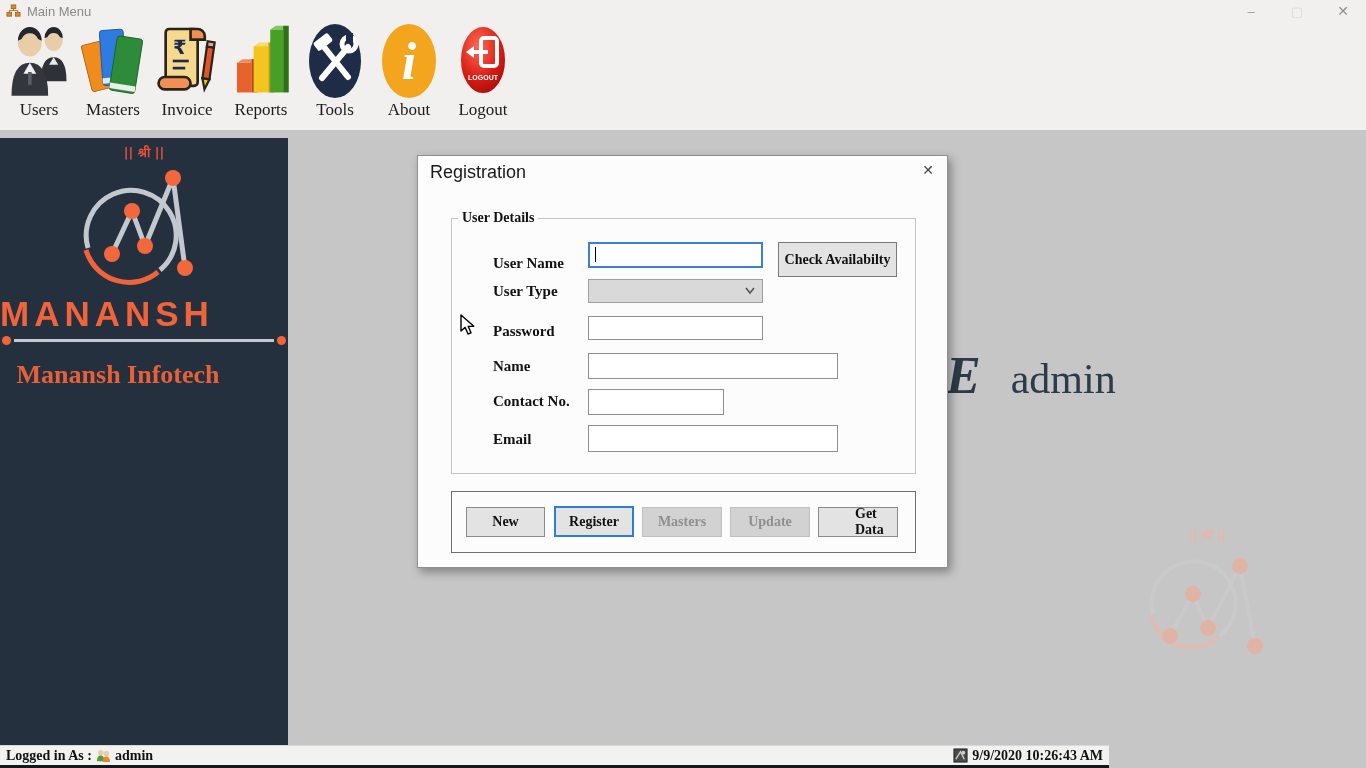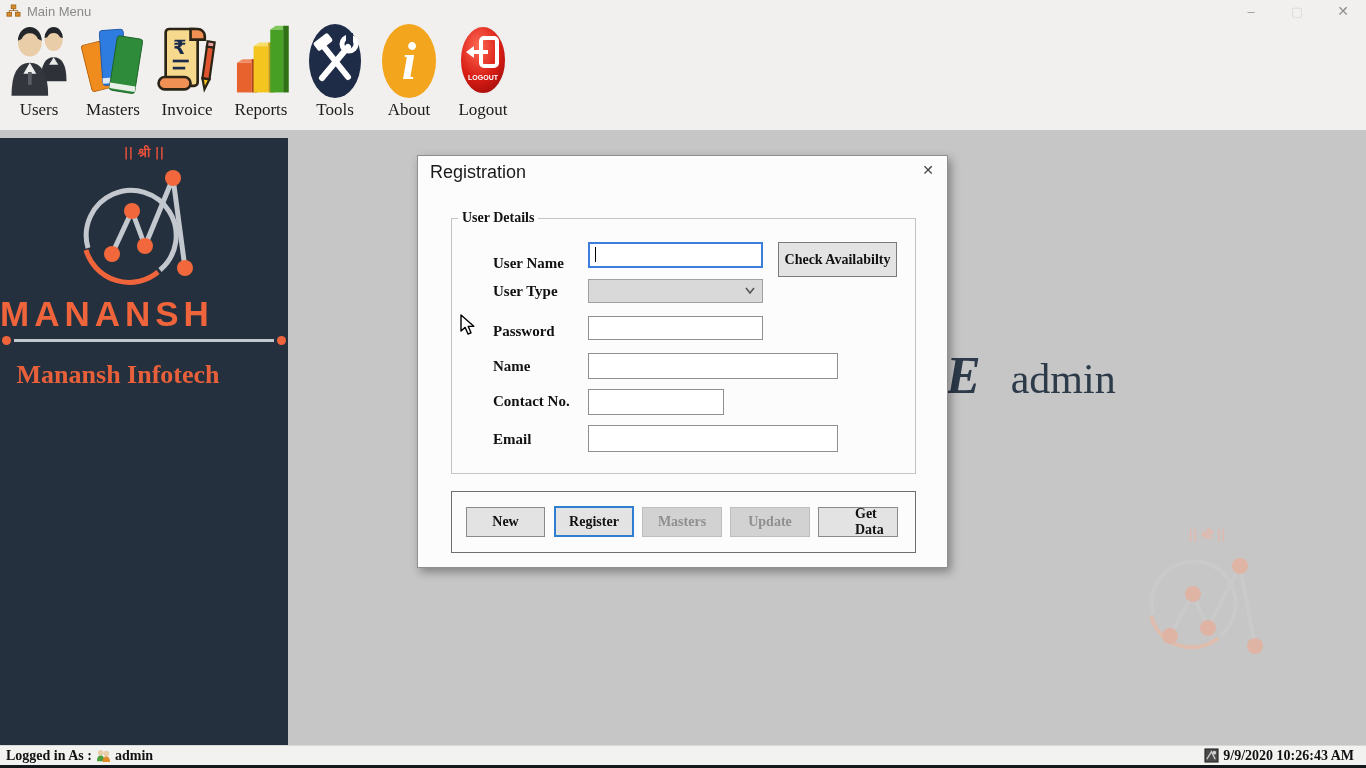"Logged in As :" .statusbar { width: 1366px -> 1109px }
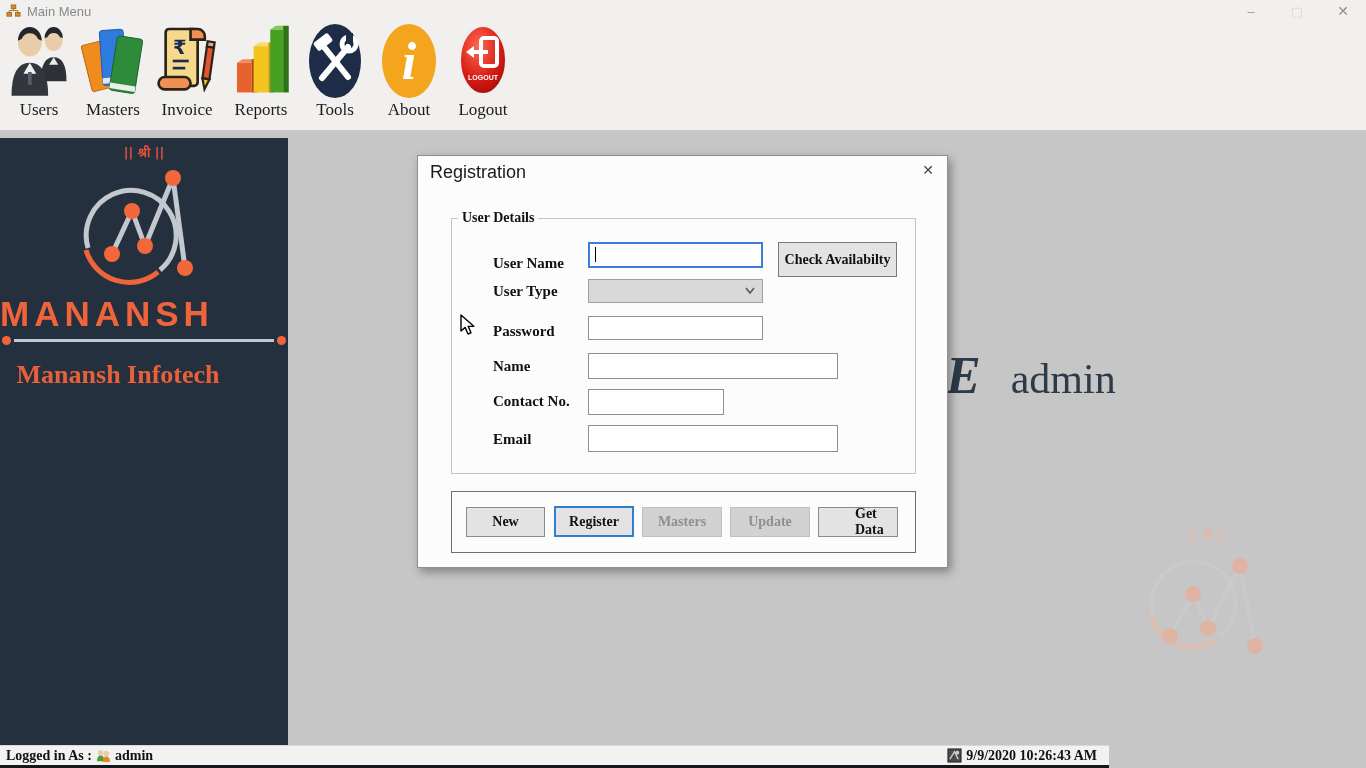"9/9/2020 10:26:43 AM" .status-right { margin-right: 12px -> 6px }
